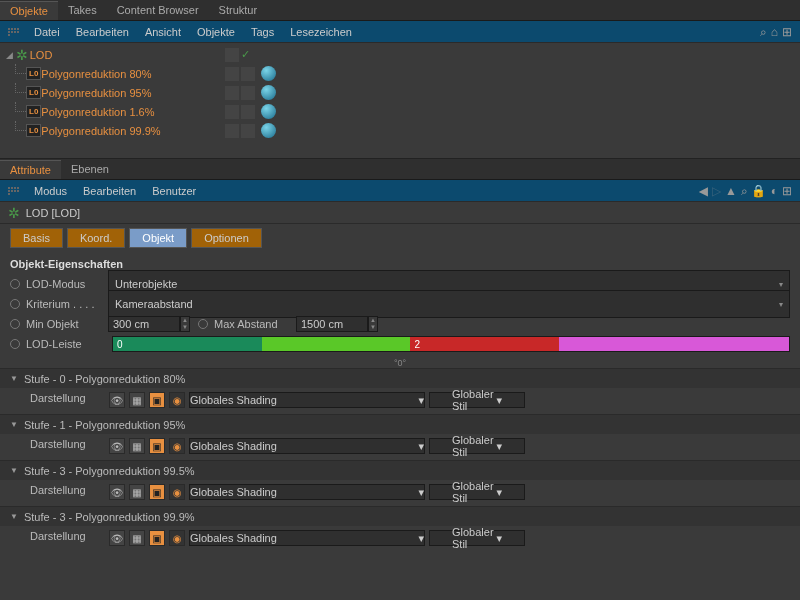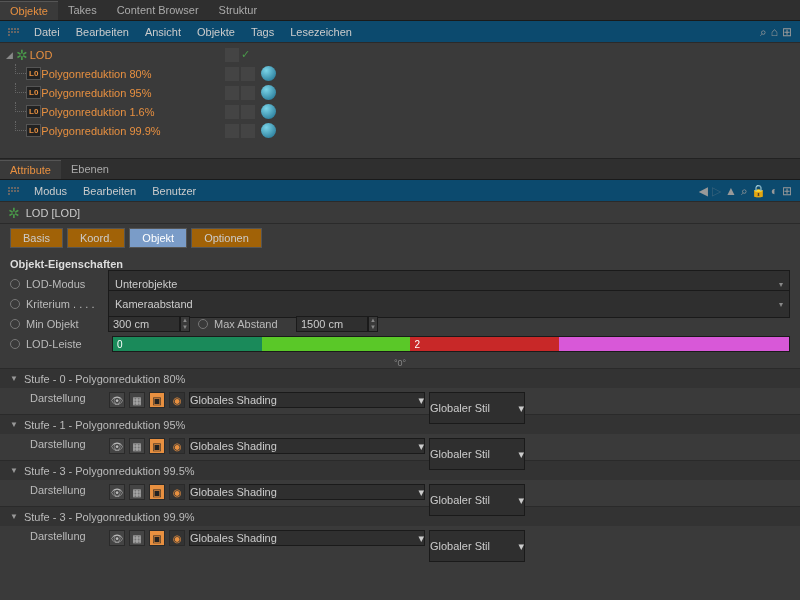"Globaler Stil" .sm-drop { height: 32px -> 16px; padding: 0 0 -> 0 22px }
